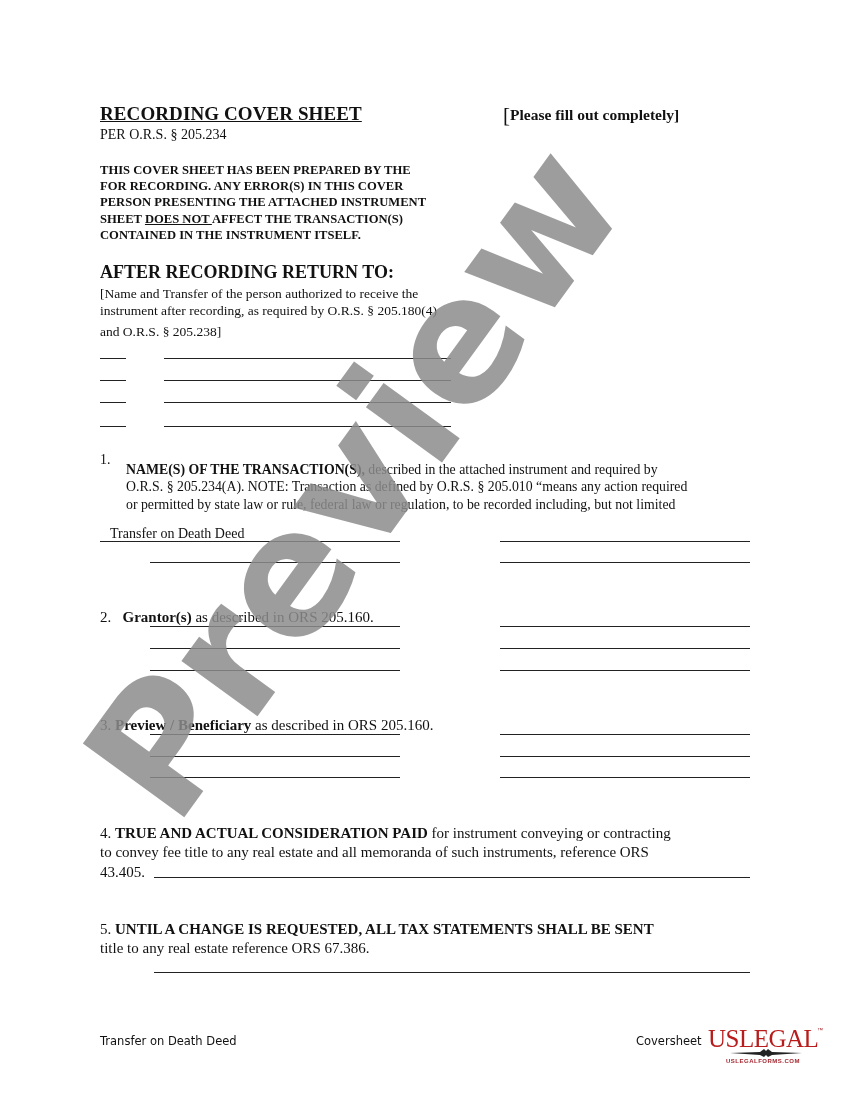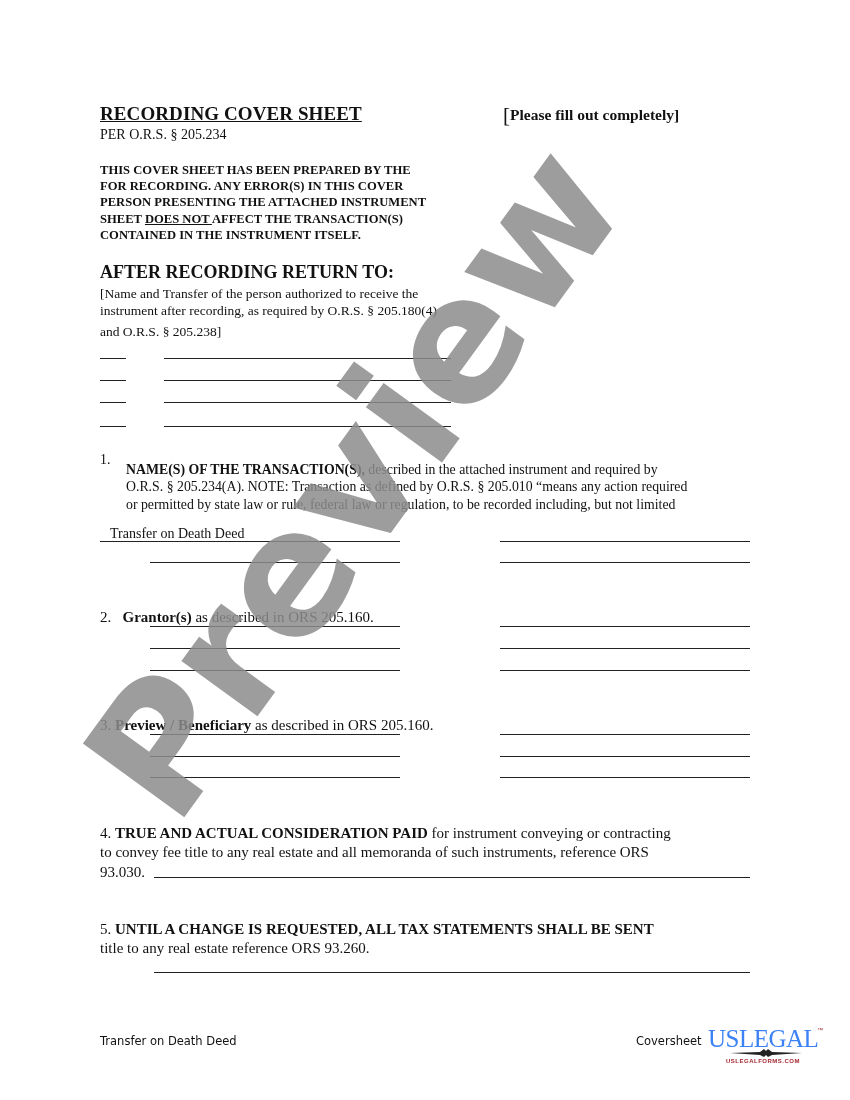"93.030." div { text: 93.030 -> 43.405 }
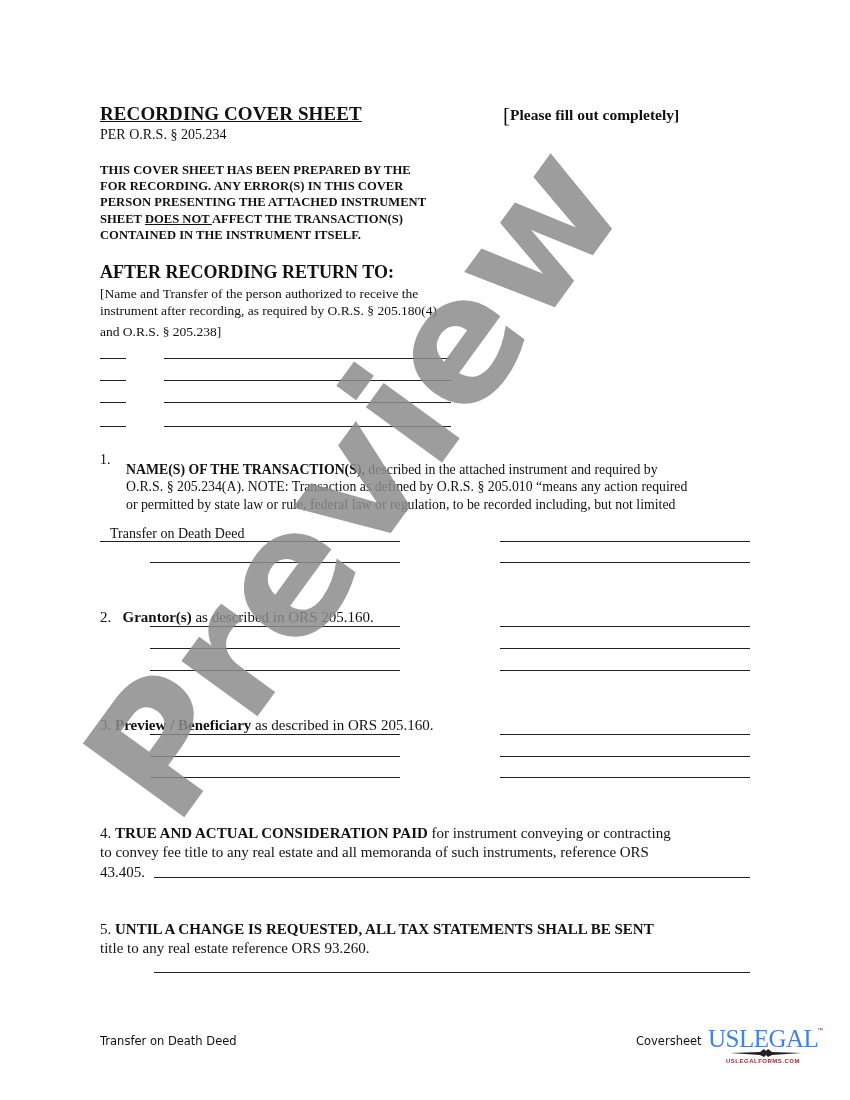"title to any real estate" div { text: 93.260 -> 67.386 }
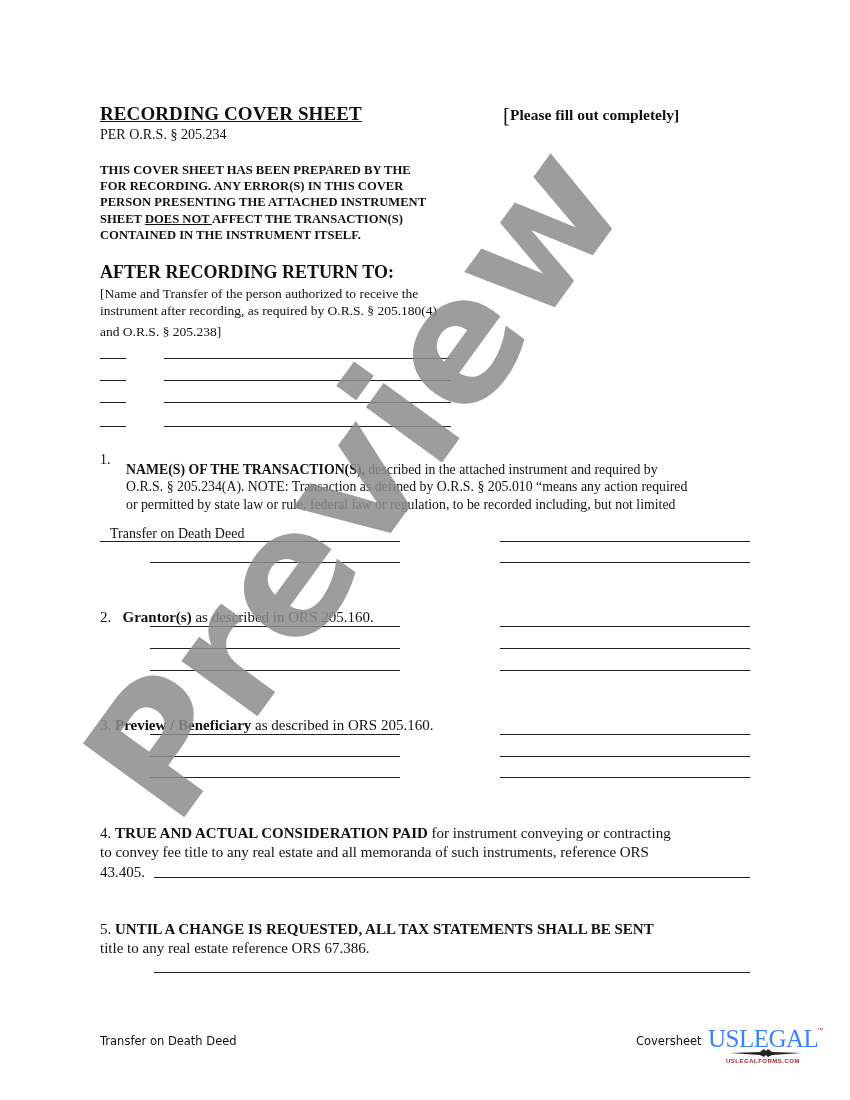"USLEGAL" .logo-text { color: #3b82f6 -> #b91c1c }
